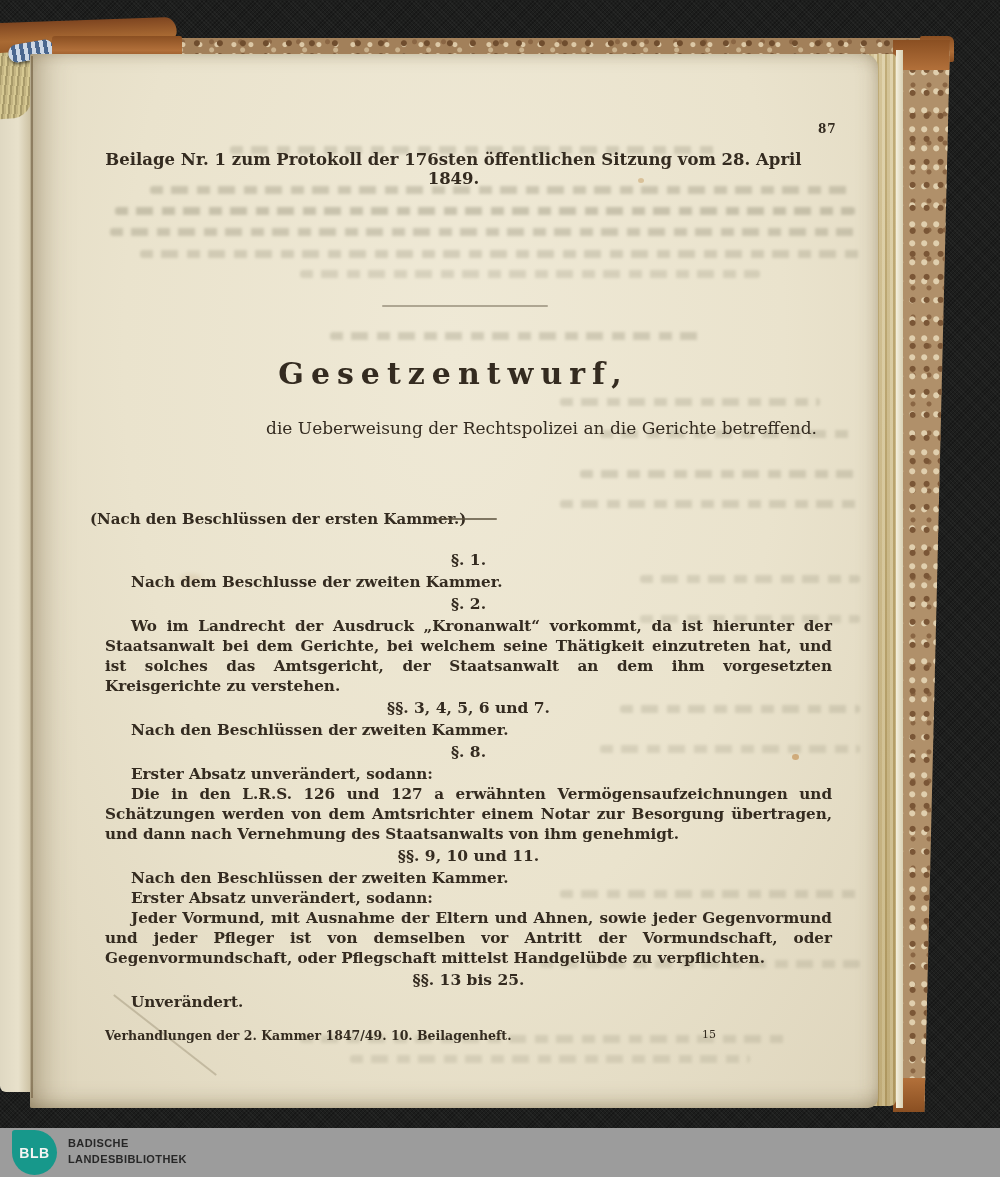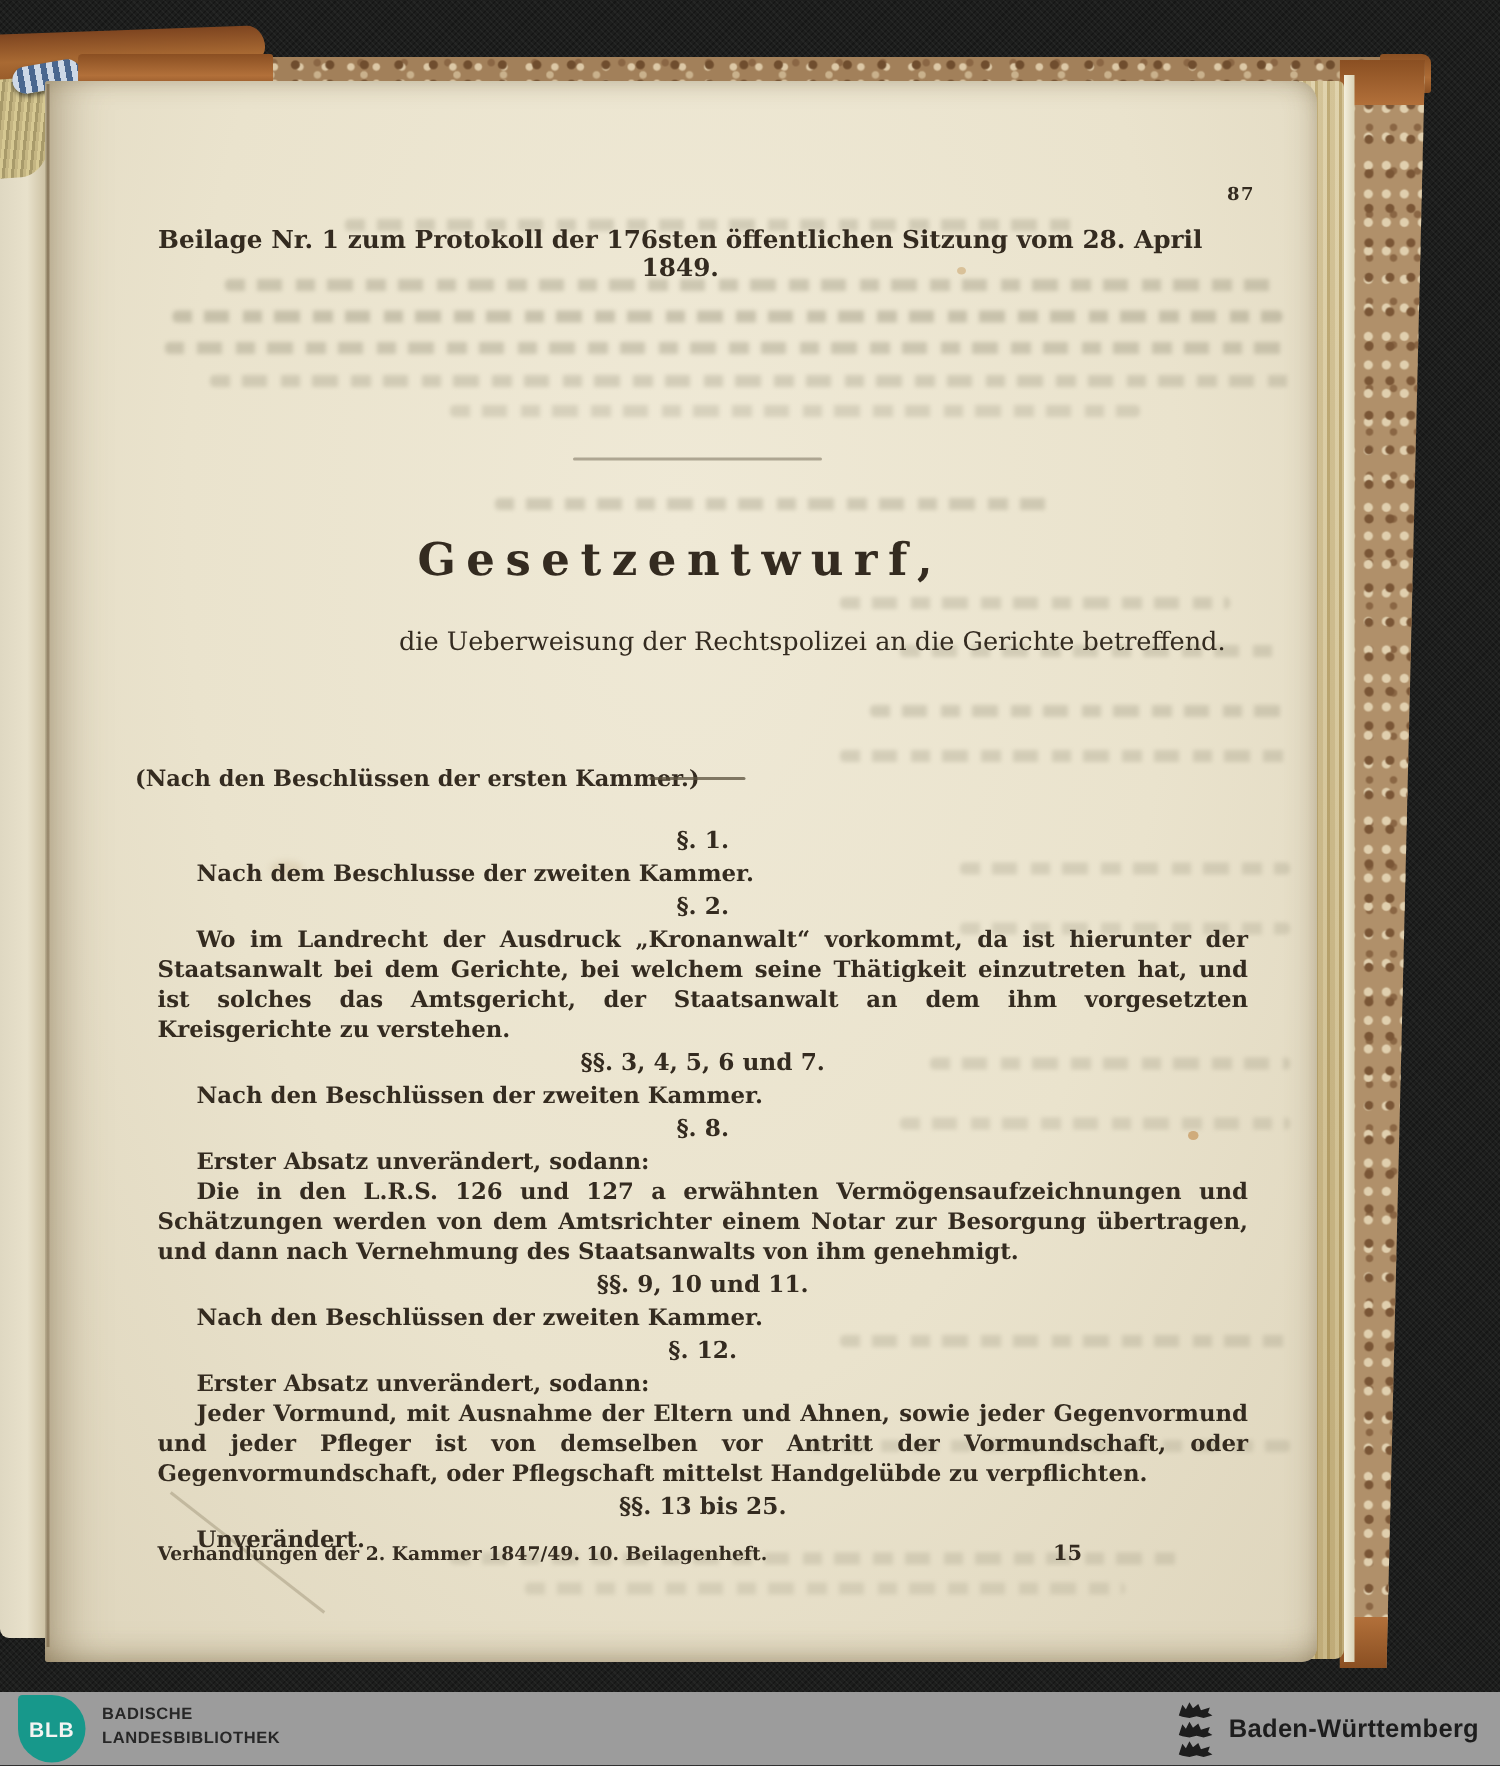"§. 12." div.heading { html: <div>§. 12.</div> -> none }
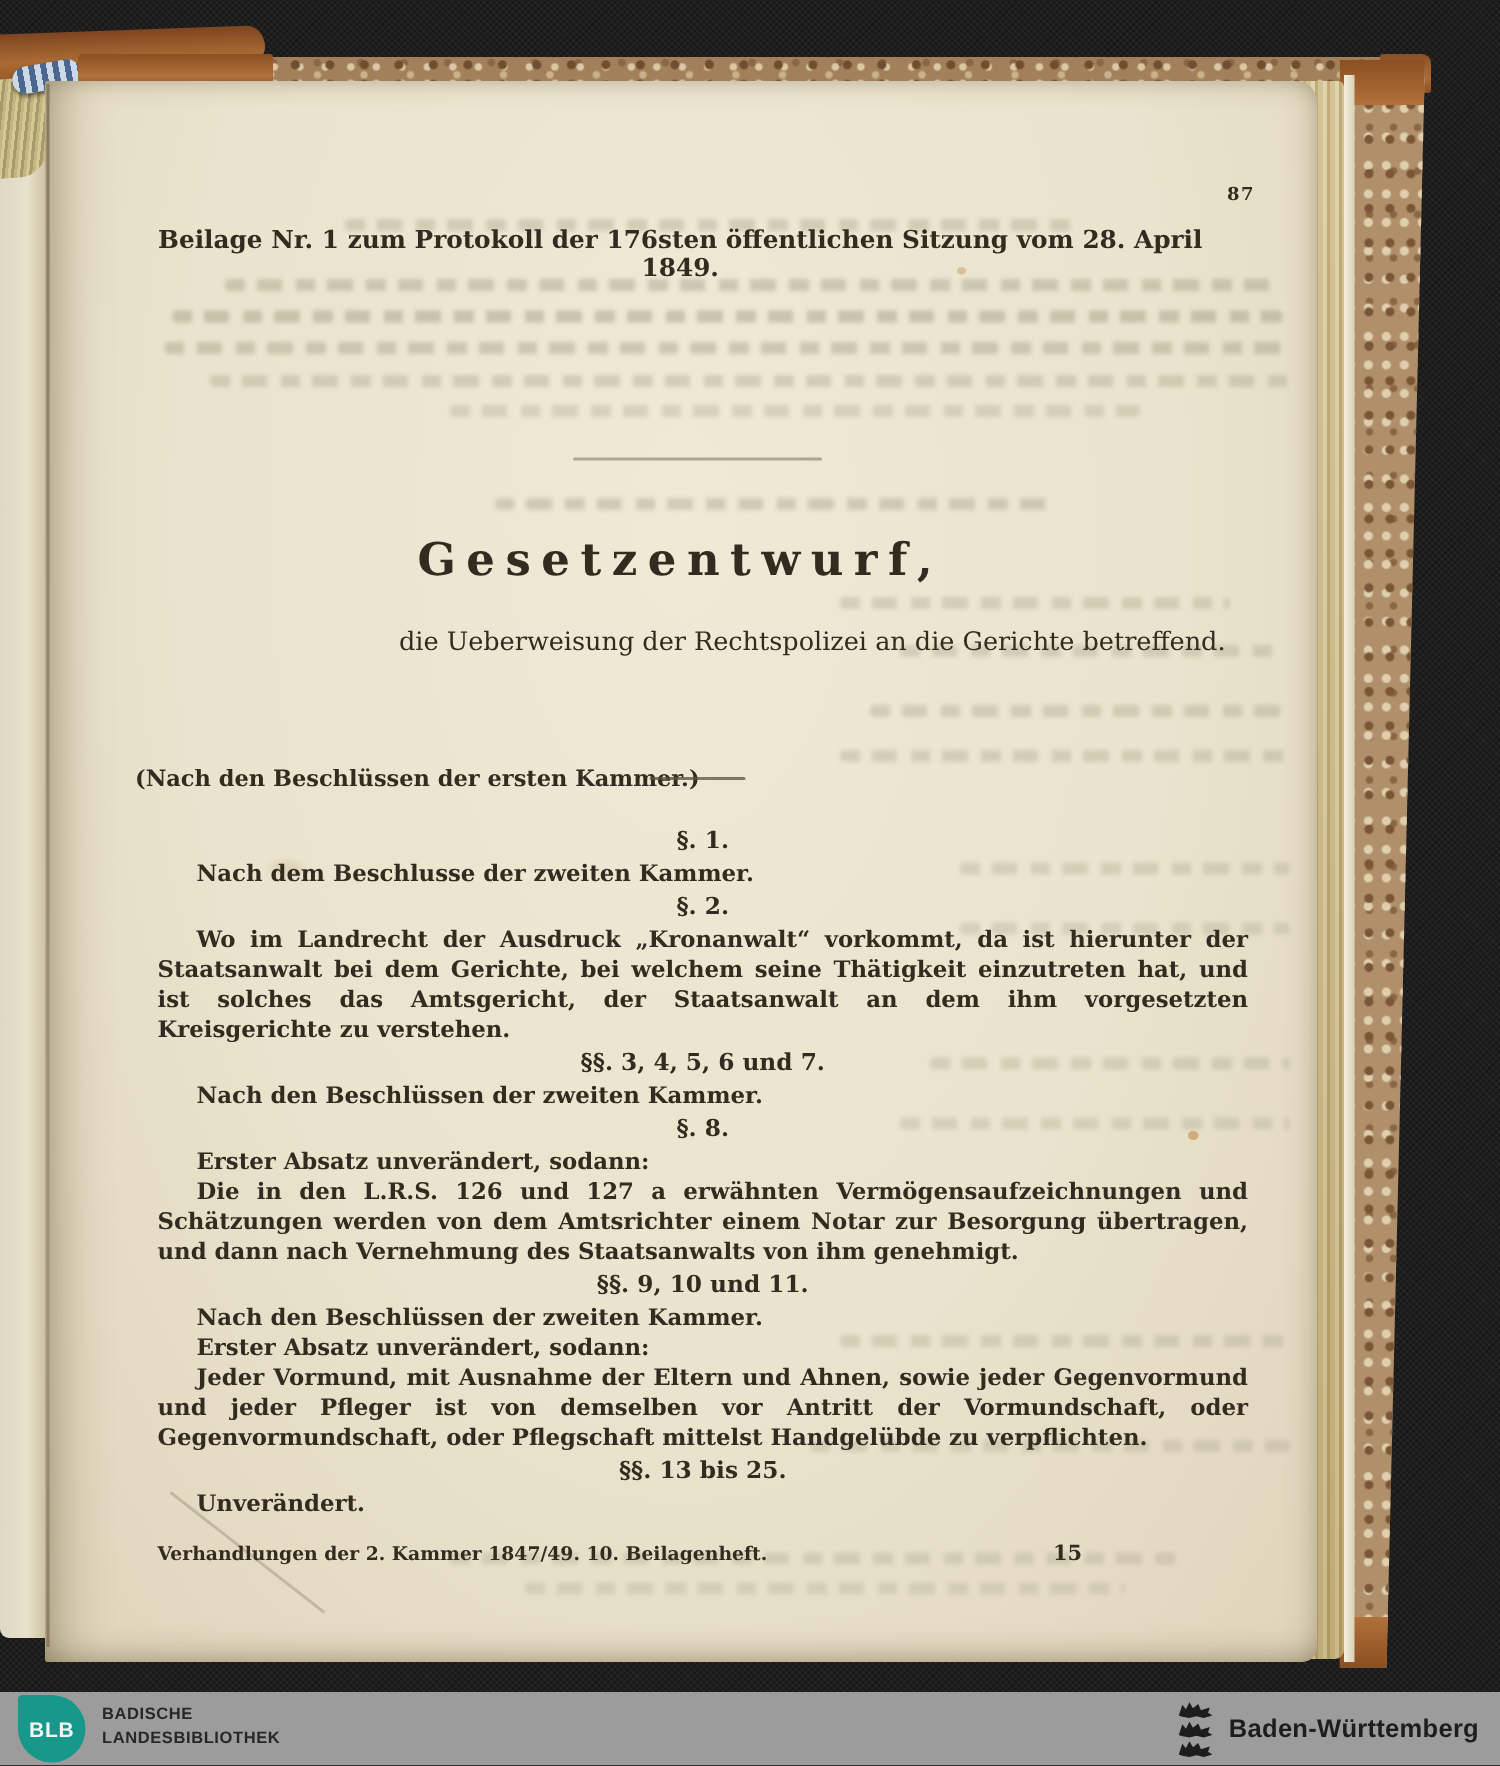"15" .sheet-number { font-size: 14px -> 11px; font-weight: bold -> normal }
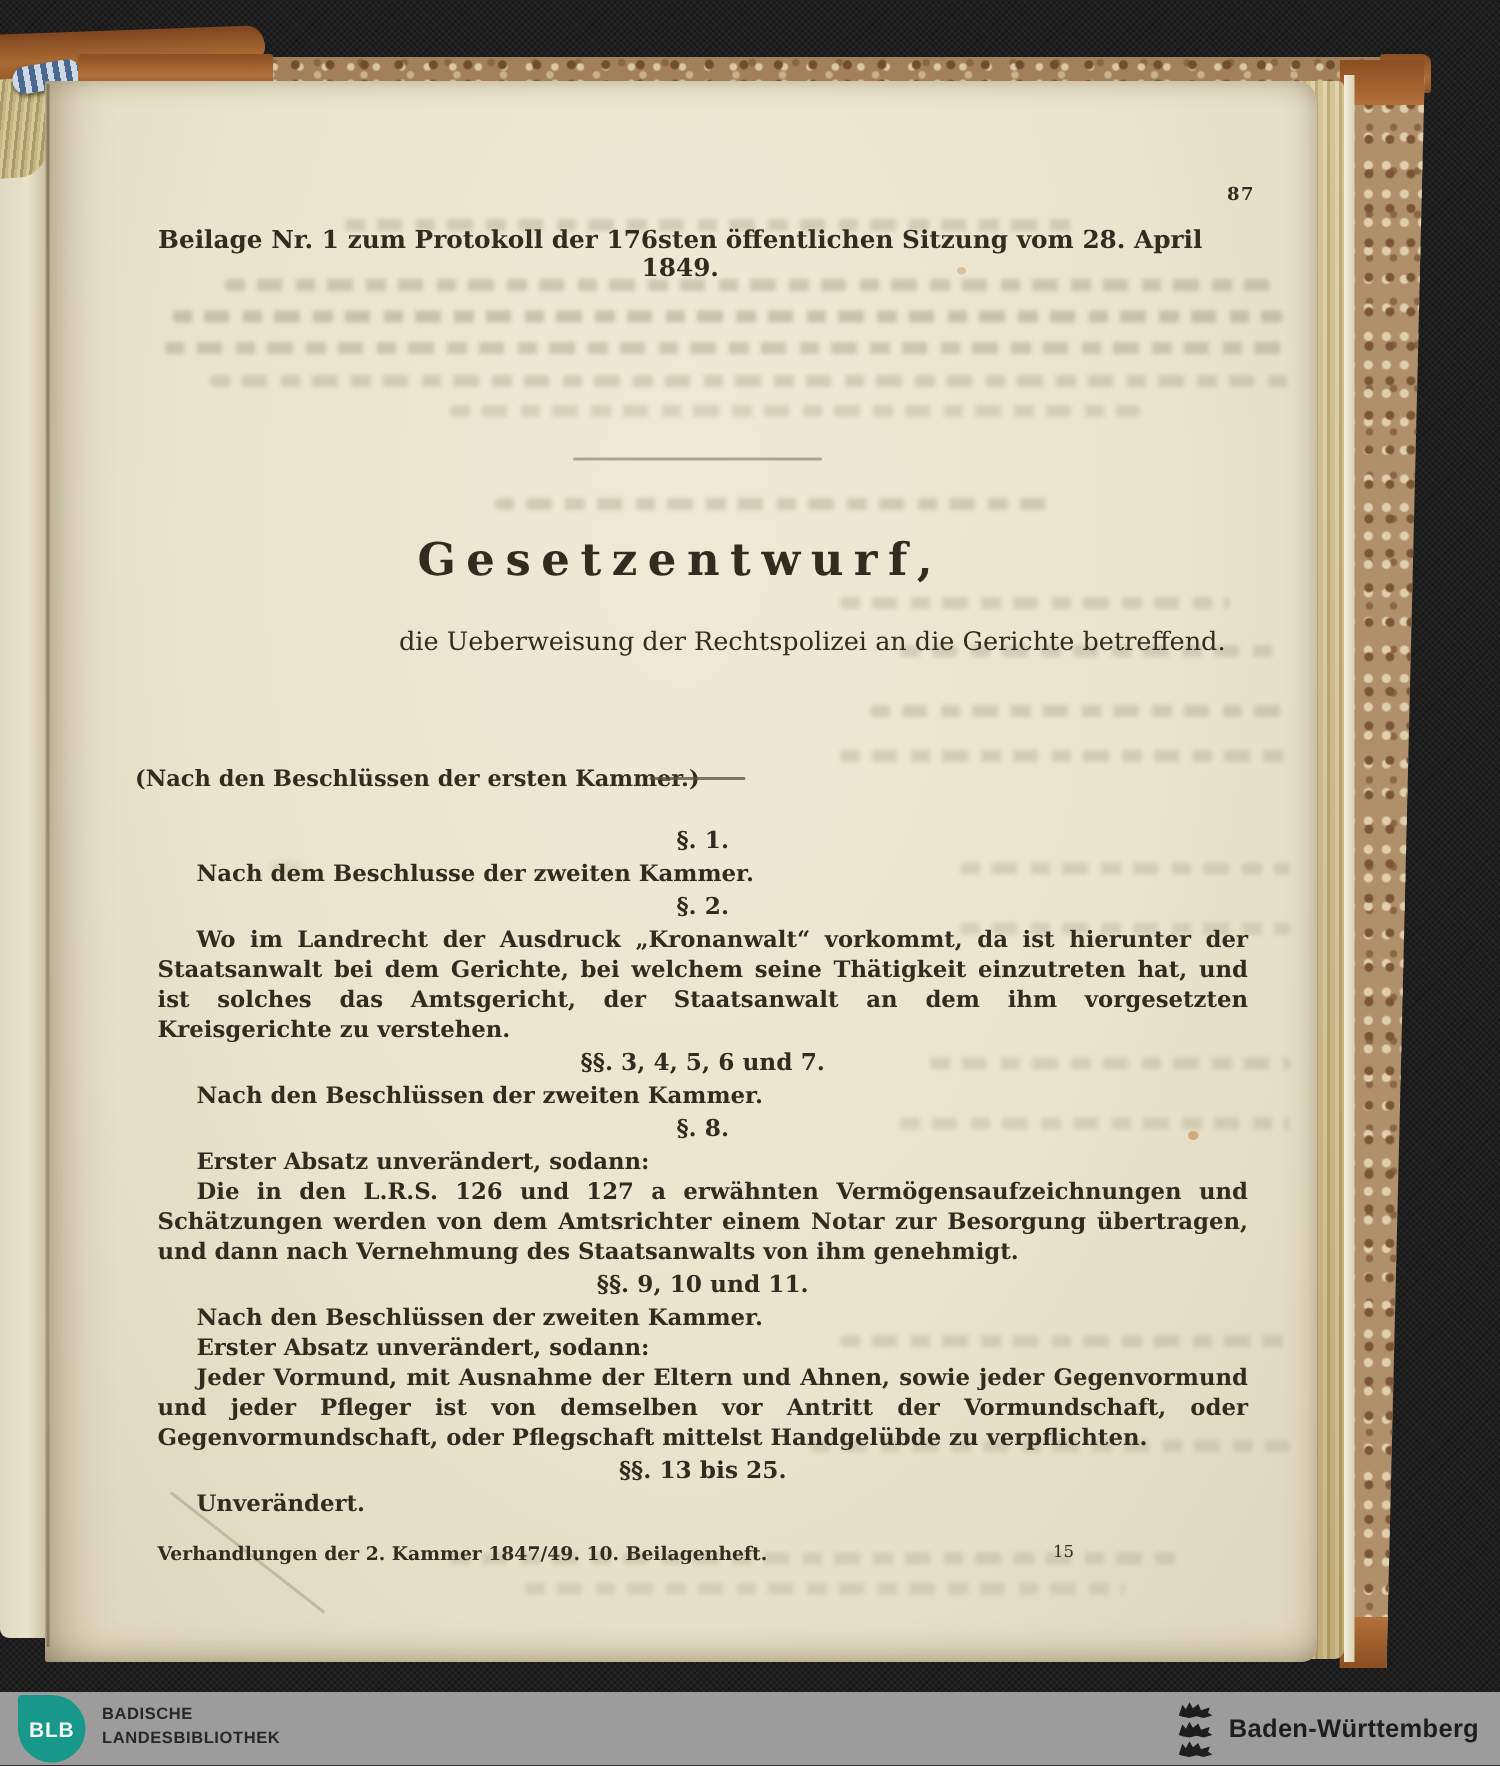"Baden-Württemberg" div.state-group { html: <div> <svg> <g> <path></path> <path></path> <path></path> </g> </svg> <span>Baden-Württemberg</span> </div> -> none }
